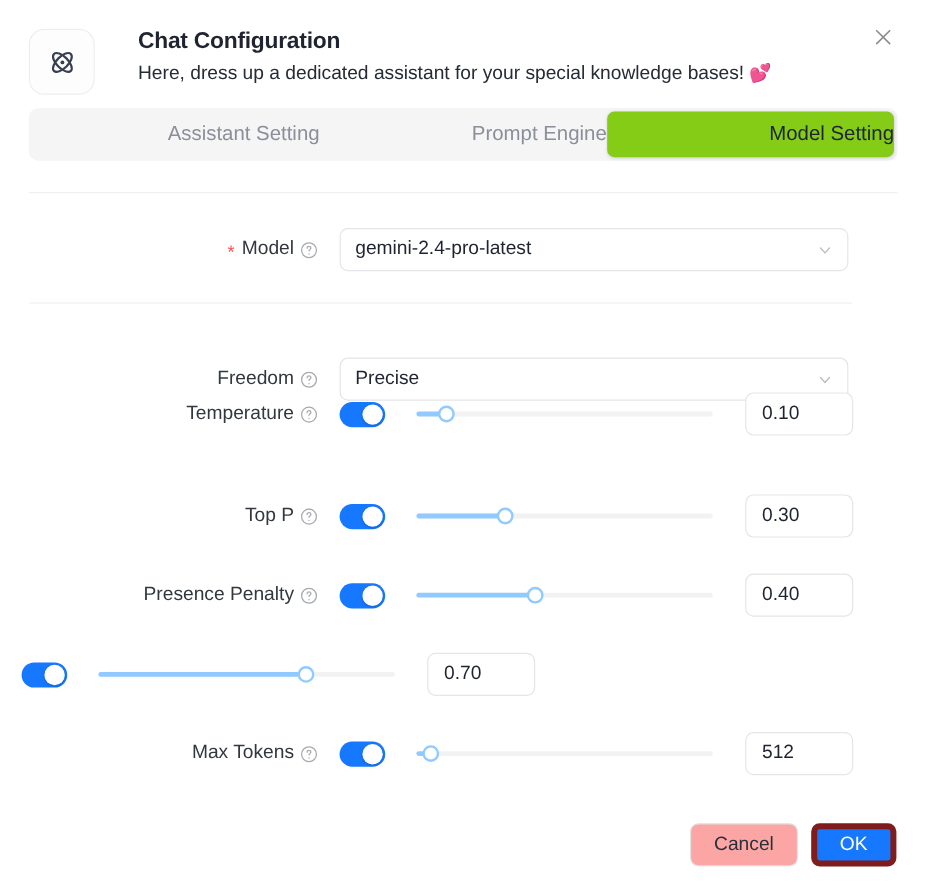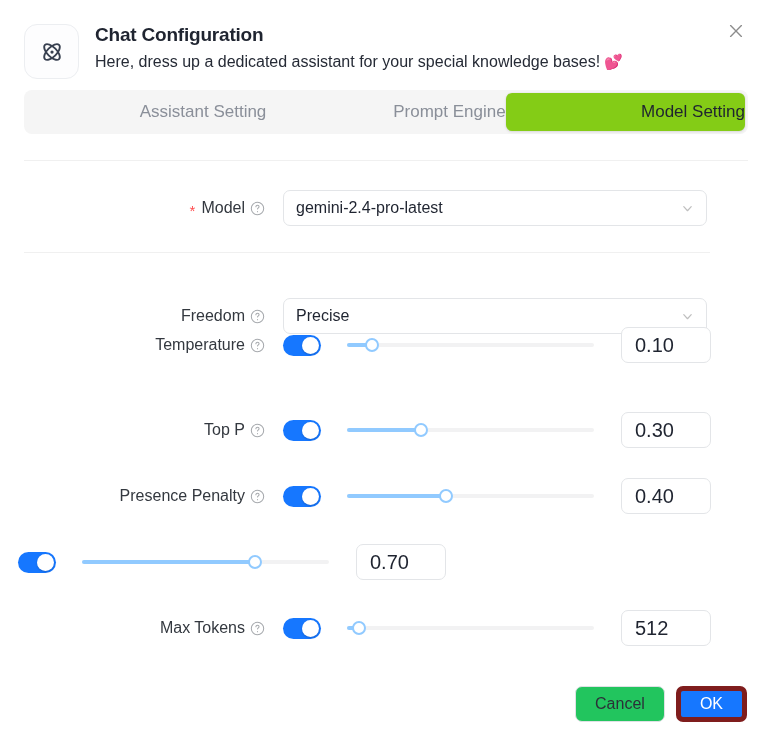"Chat Configuration" .header-text { margin-left: 16px -> 36px }
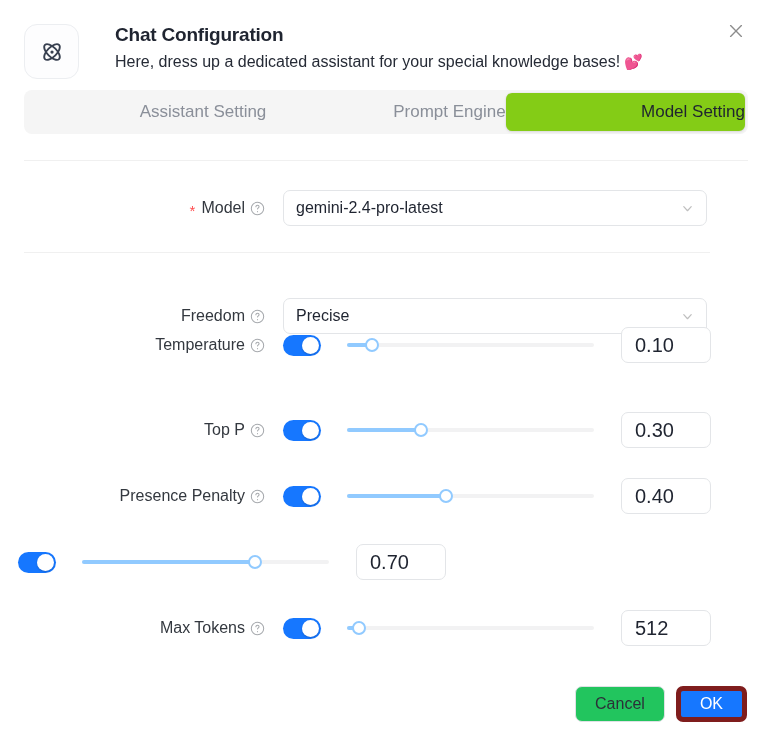"0.10" .numbox { font-size: 20px -> 16px }
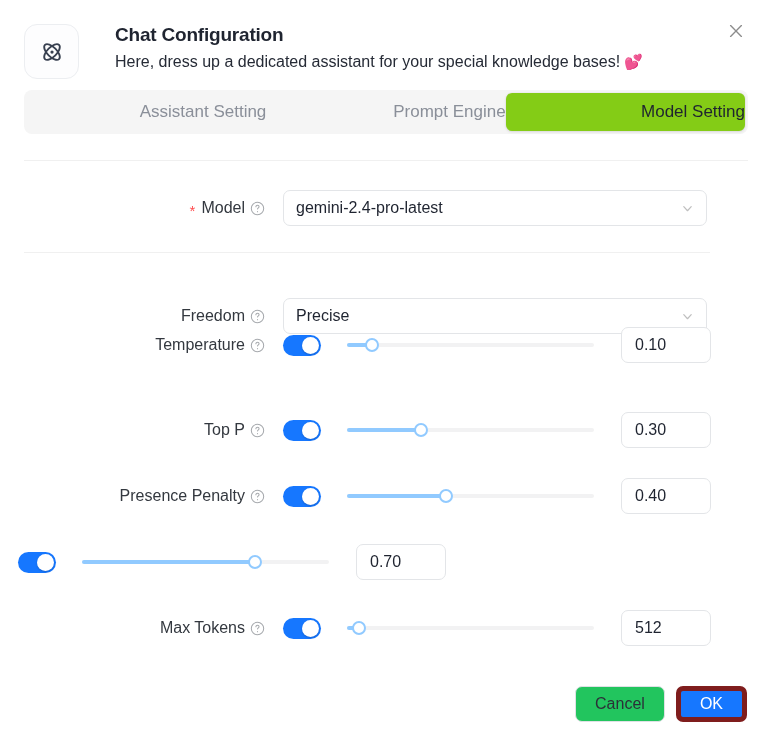"Cancel" .btn-cancel { background: #22c55e -> #fca5a5 }
